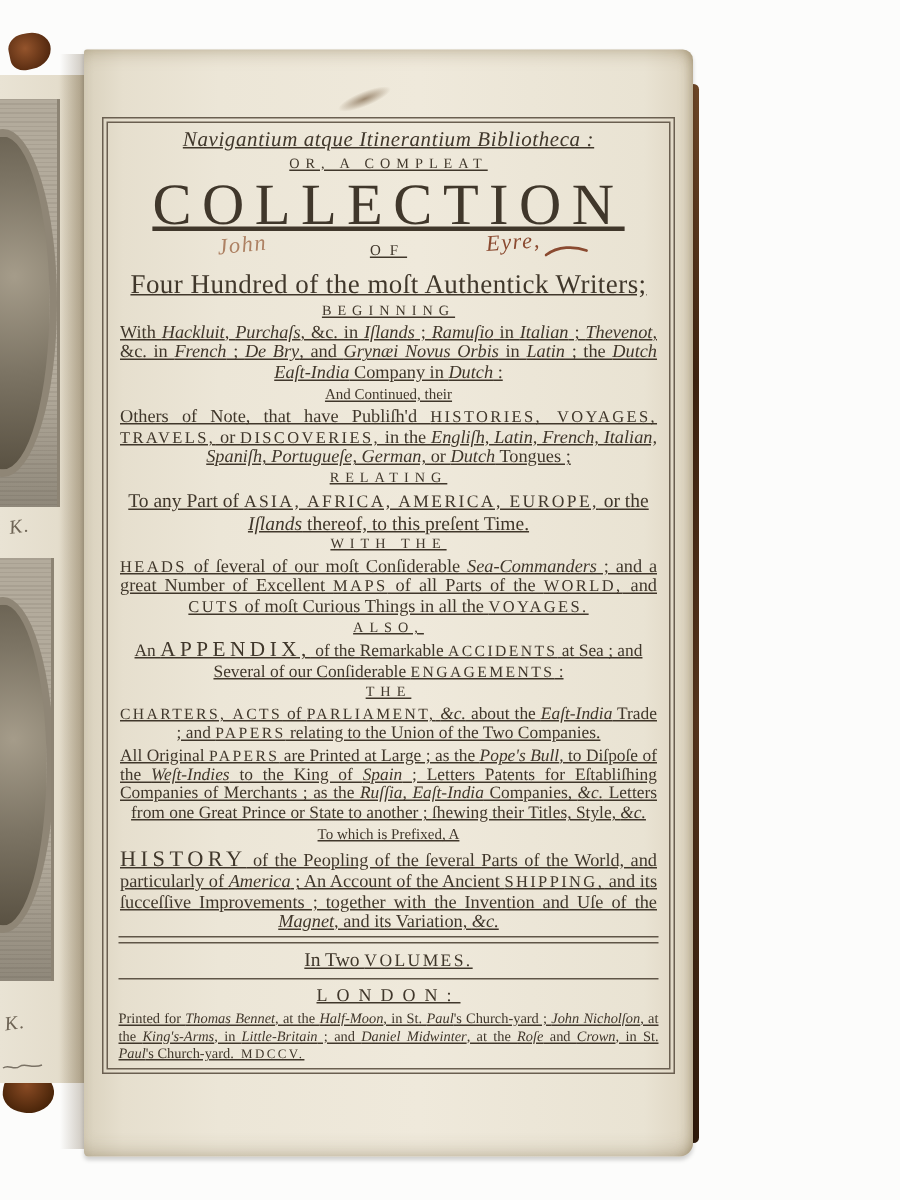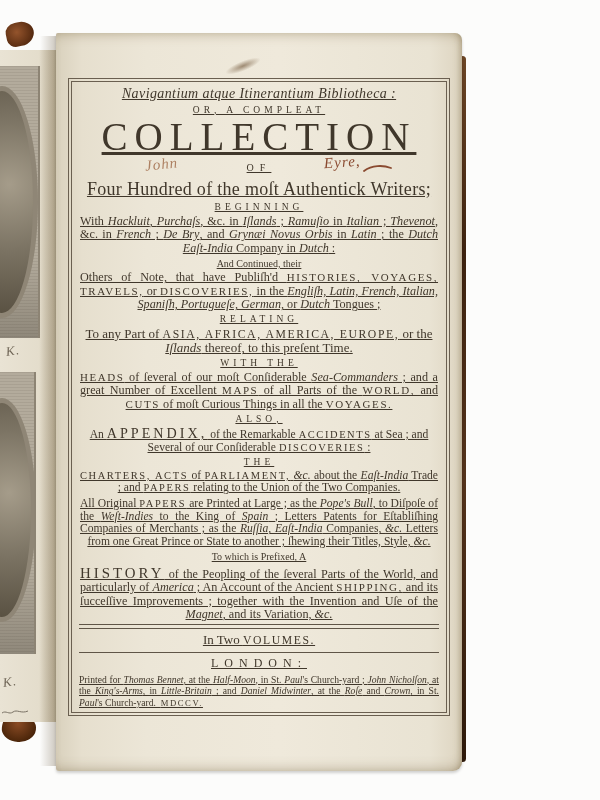"DISCOVERIES" span.sp { text: DISCOVERIES -> ENGAGEMENTS }
